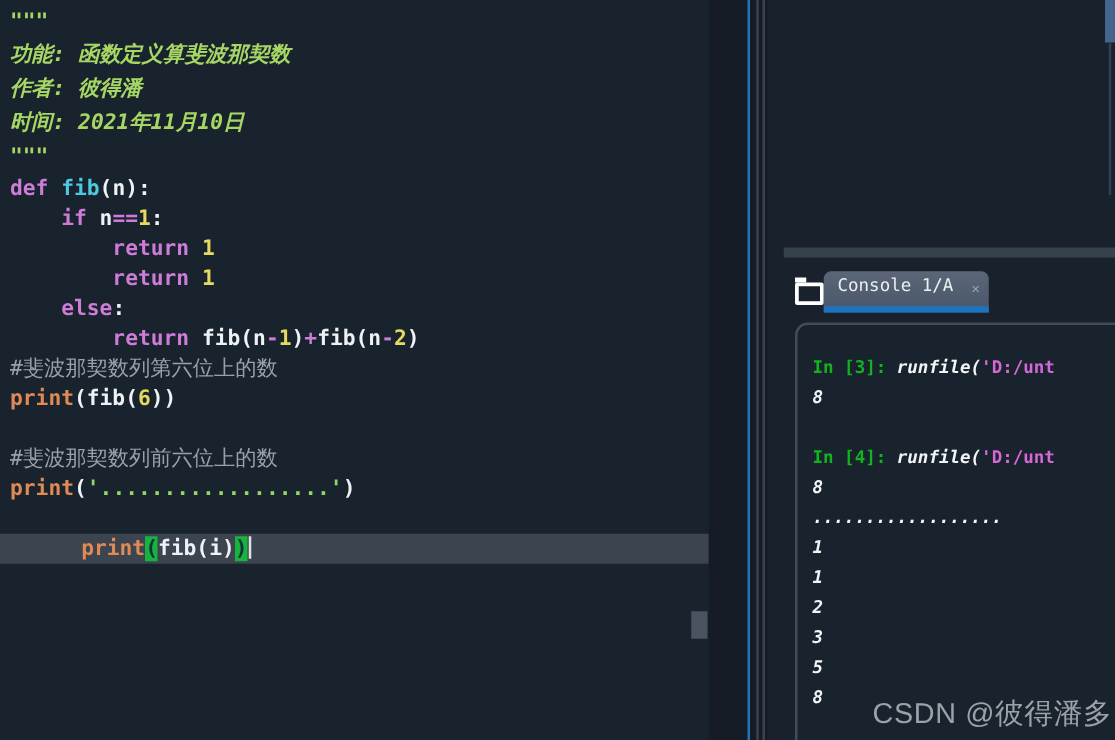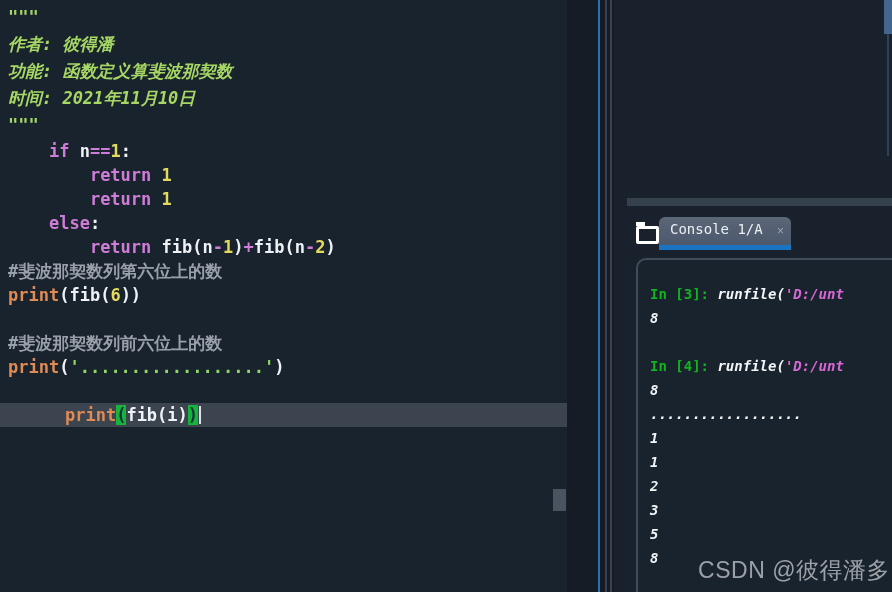"作者: 彼得潘" div.cl { order: before "功能: 函数定义算斐波那契数" -> after "功能: 函数定义算斐波那契数" }
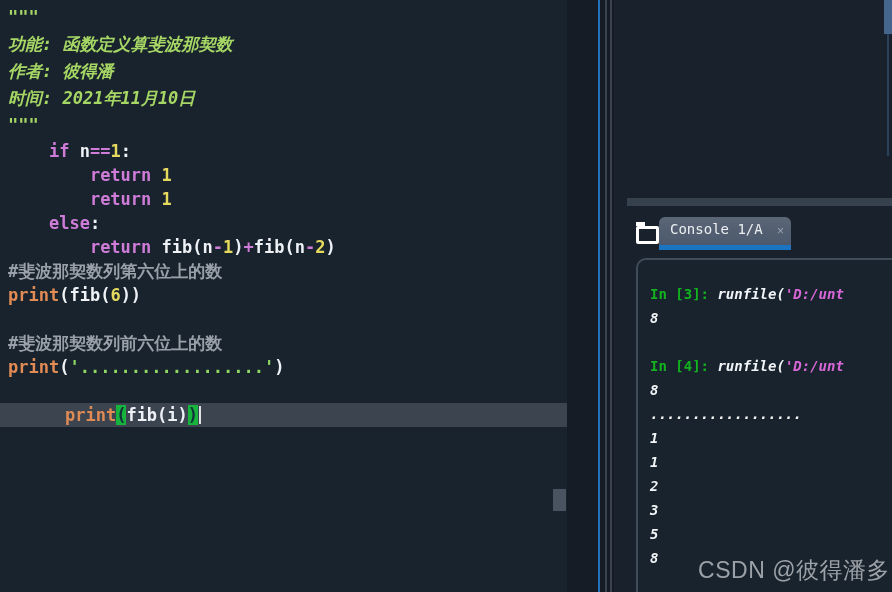"def fib(n):" div.cl { html: none -> <div><span>def </span><span>fib</span><span>(n):</span></div> }
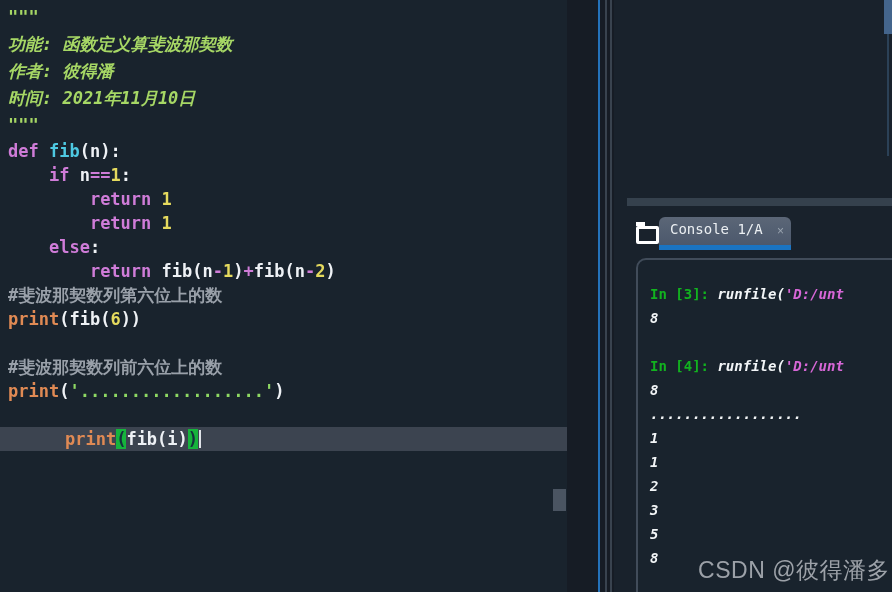"#斐波那契数列第六位上的数" .tk-com { font-weight: bold -> normal }
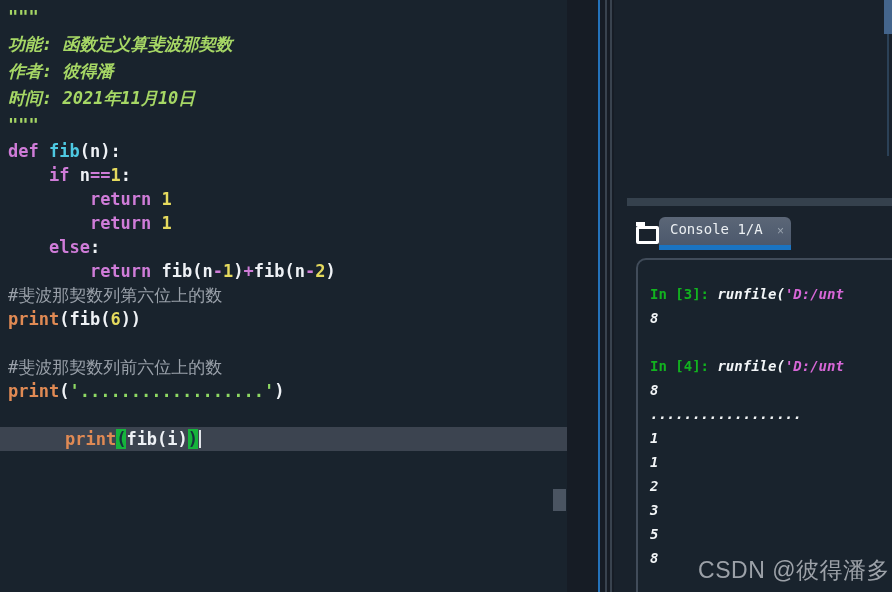"'D:/unt" .tk-m { font-style: italic -> none }
